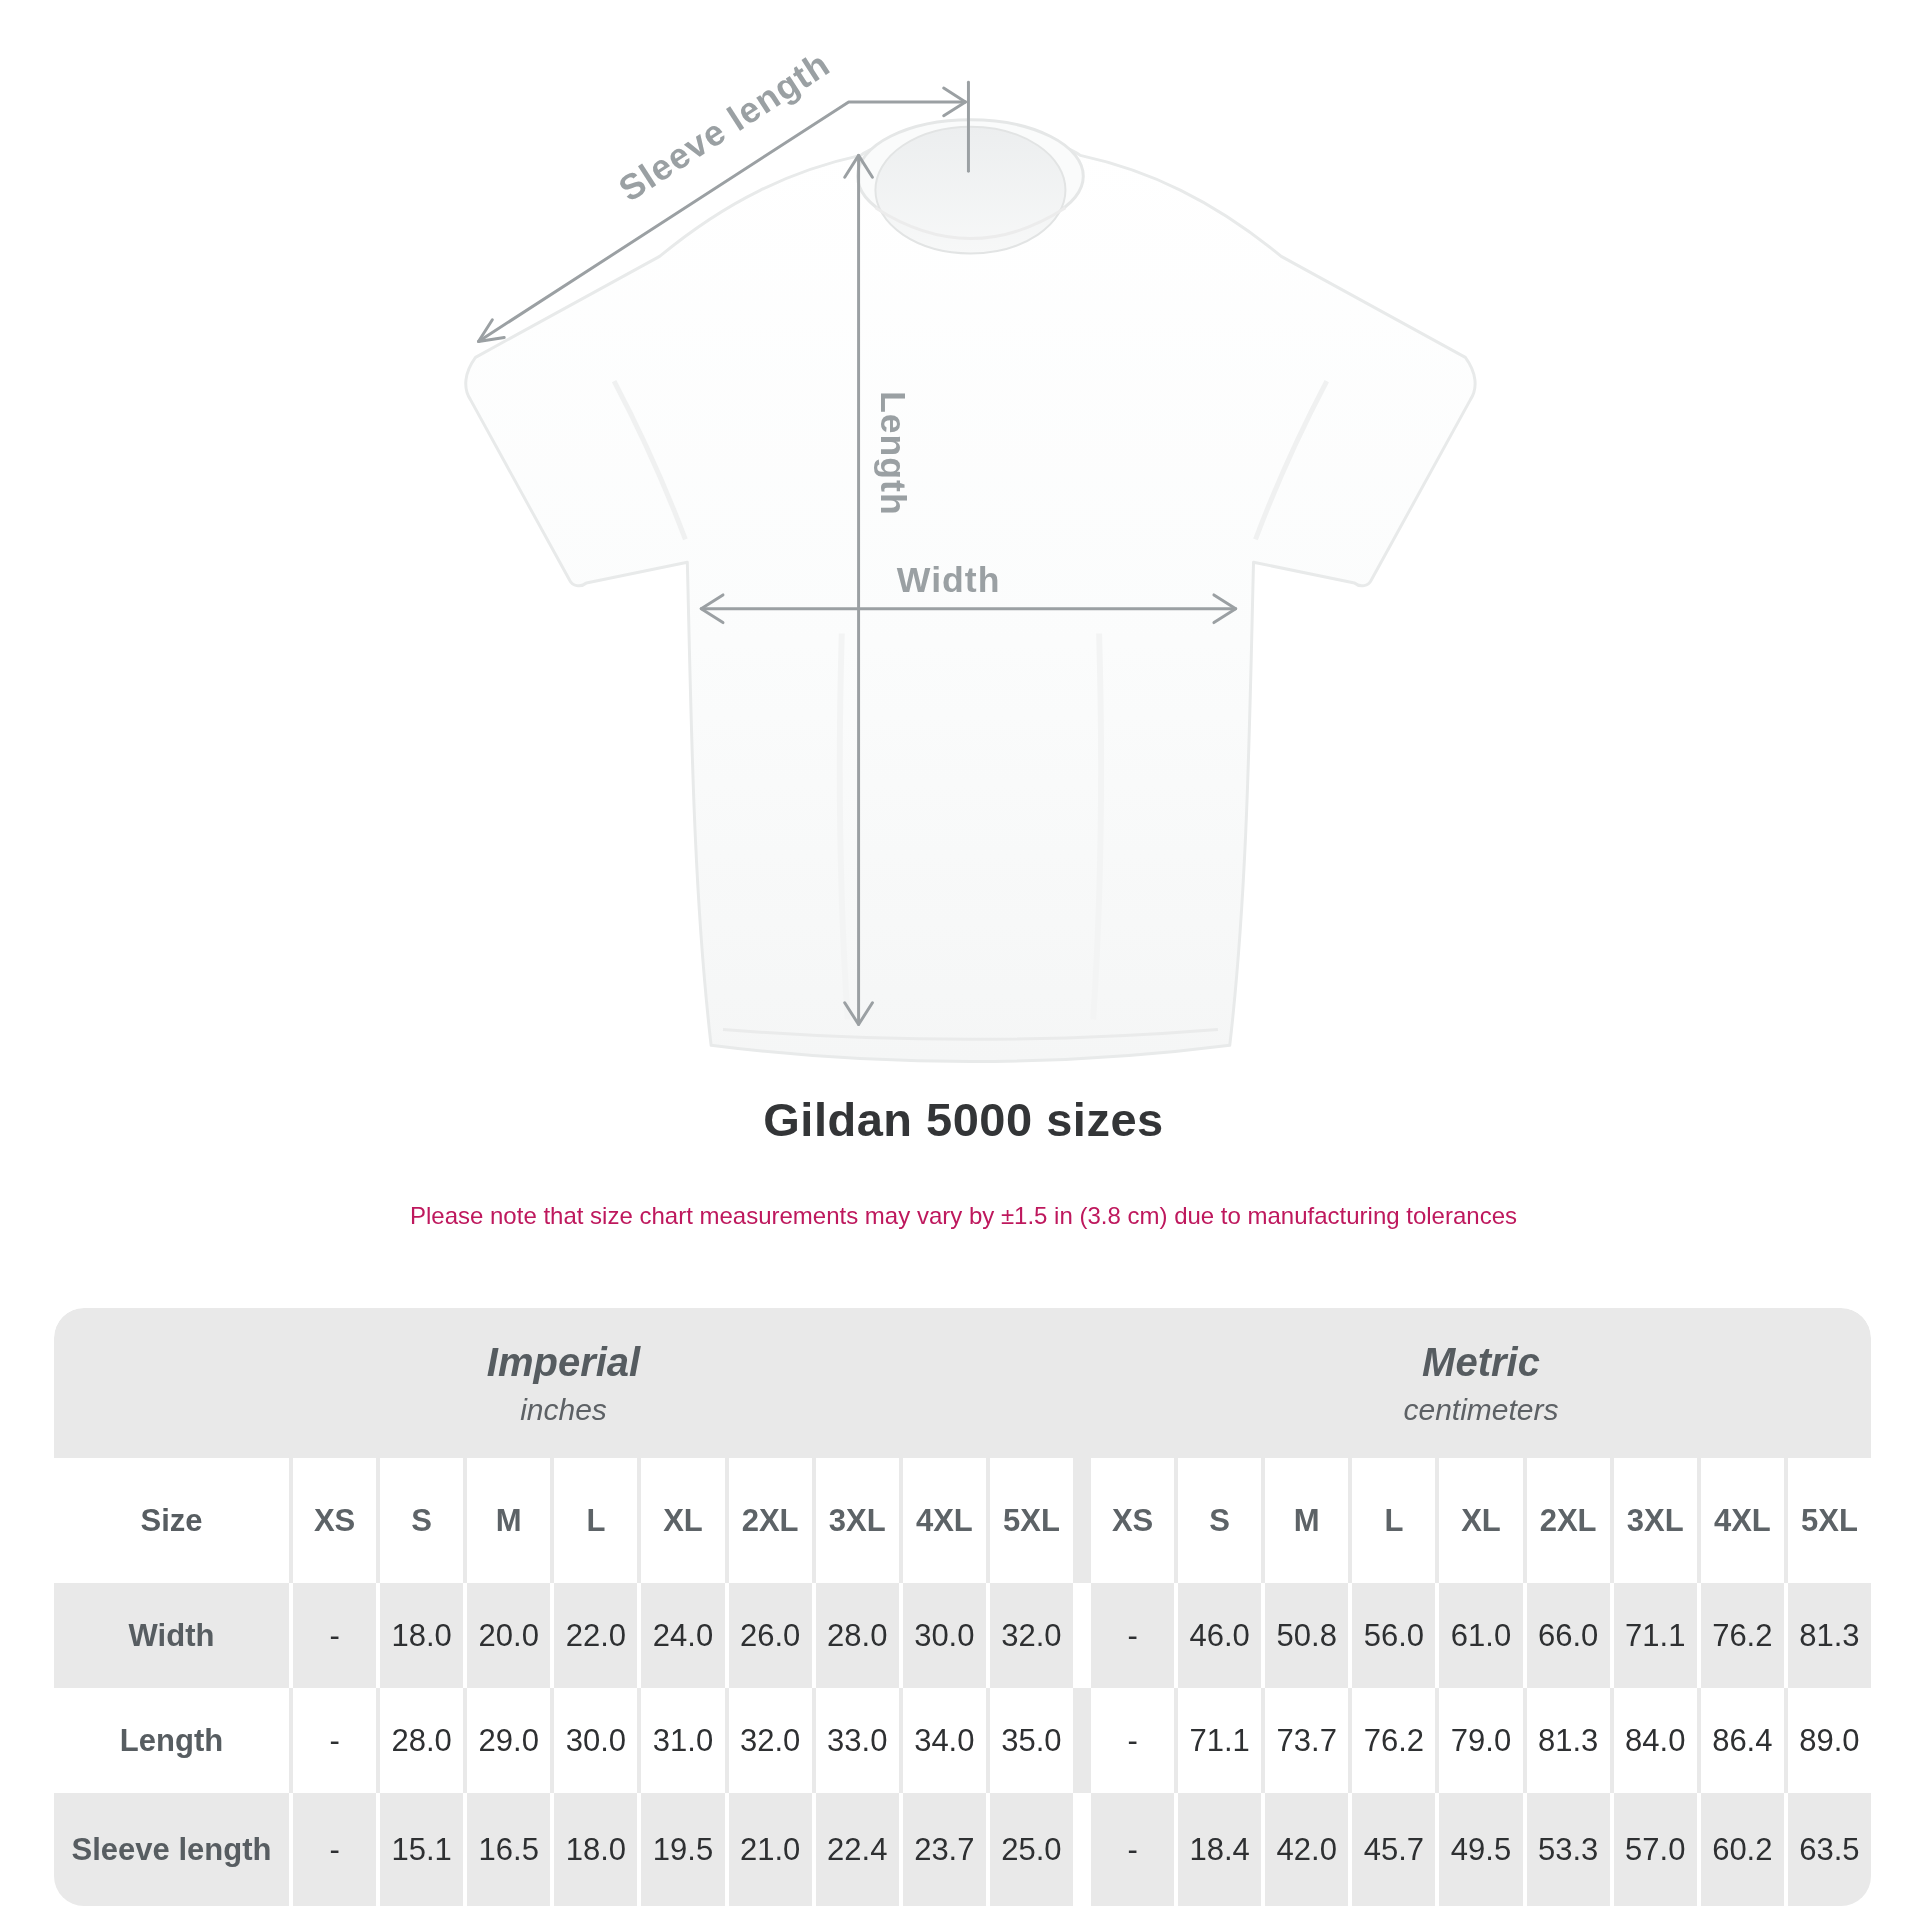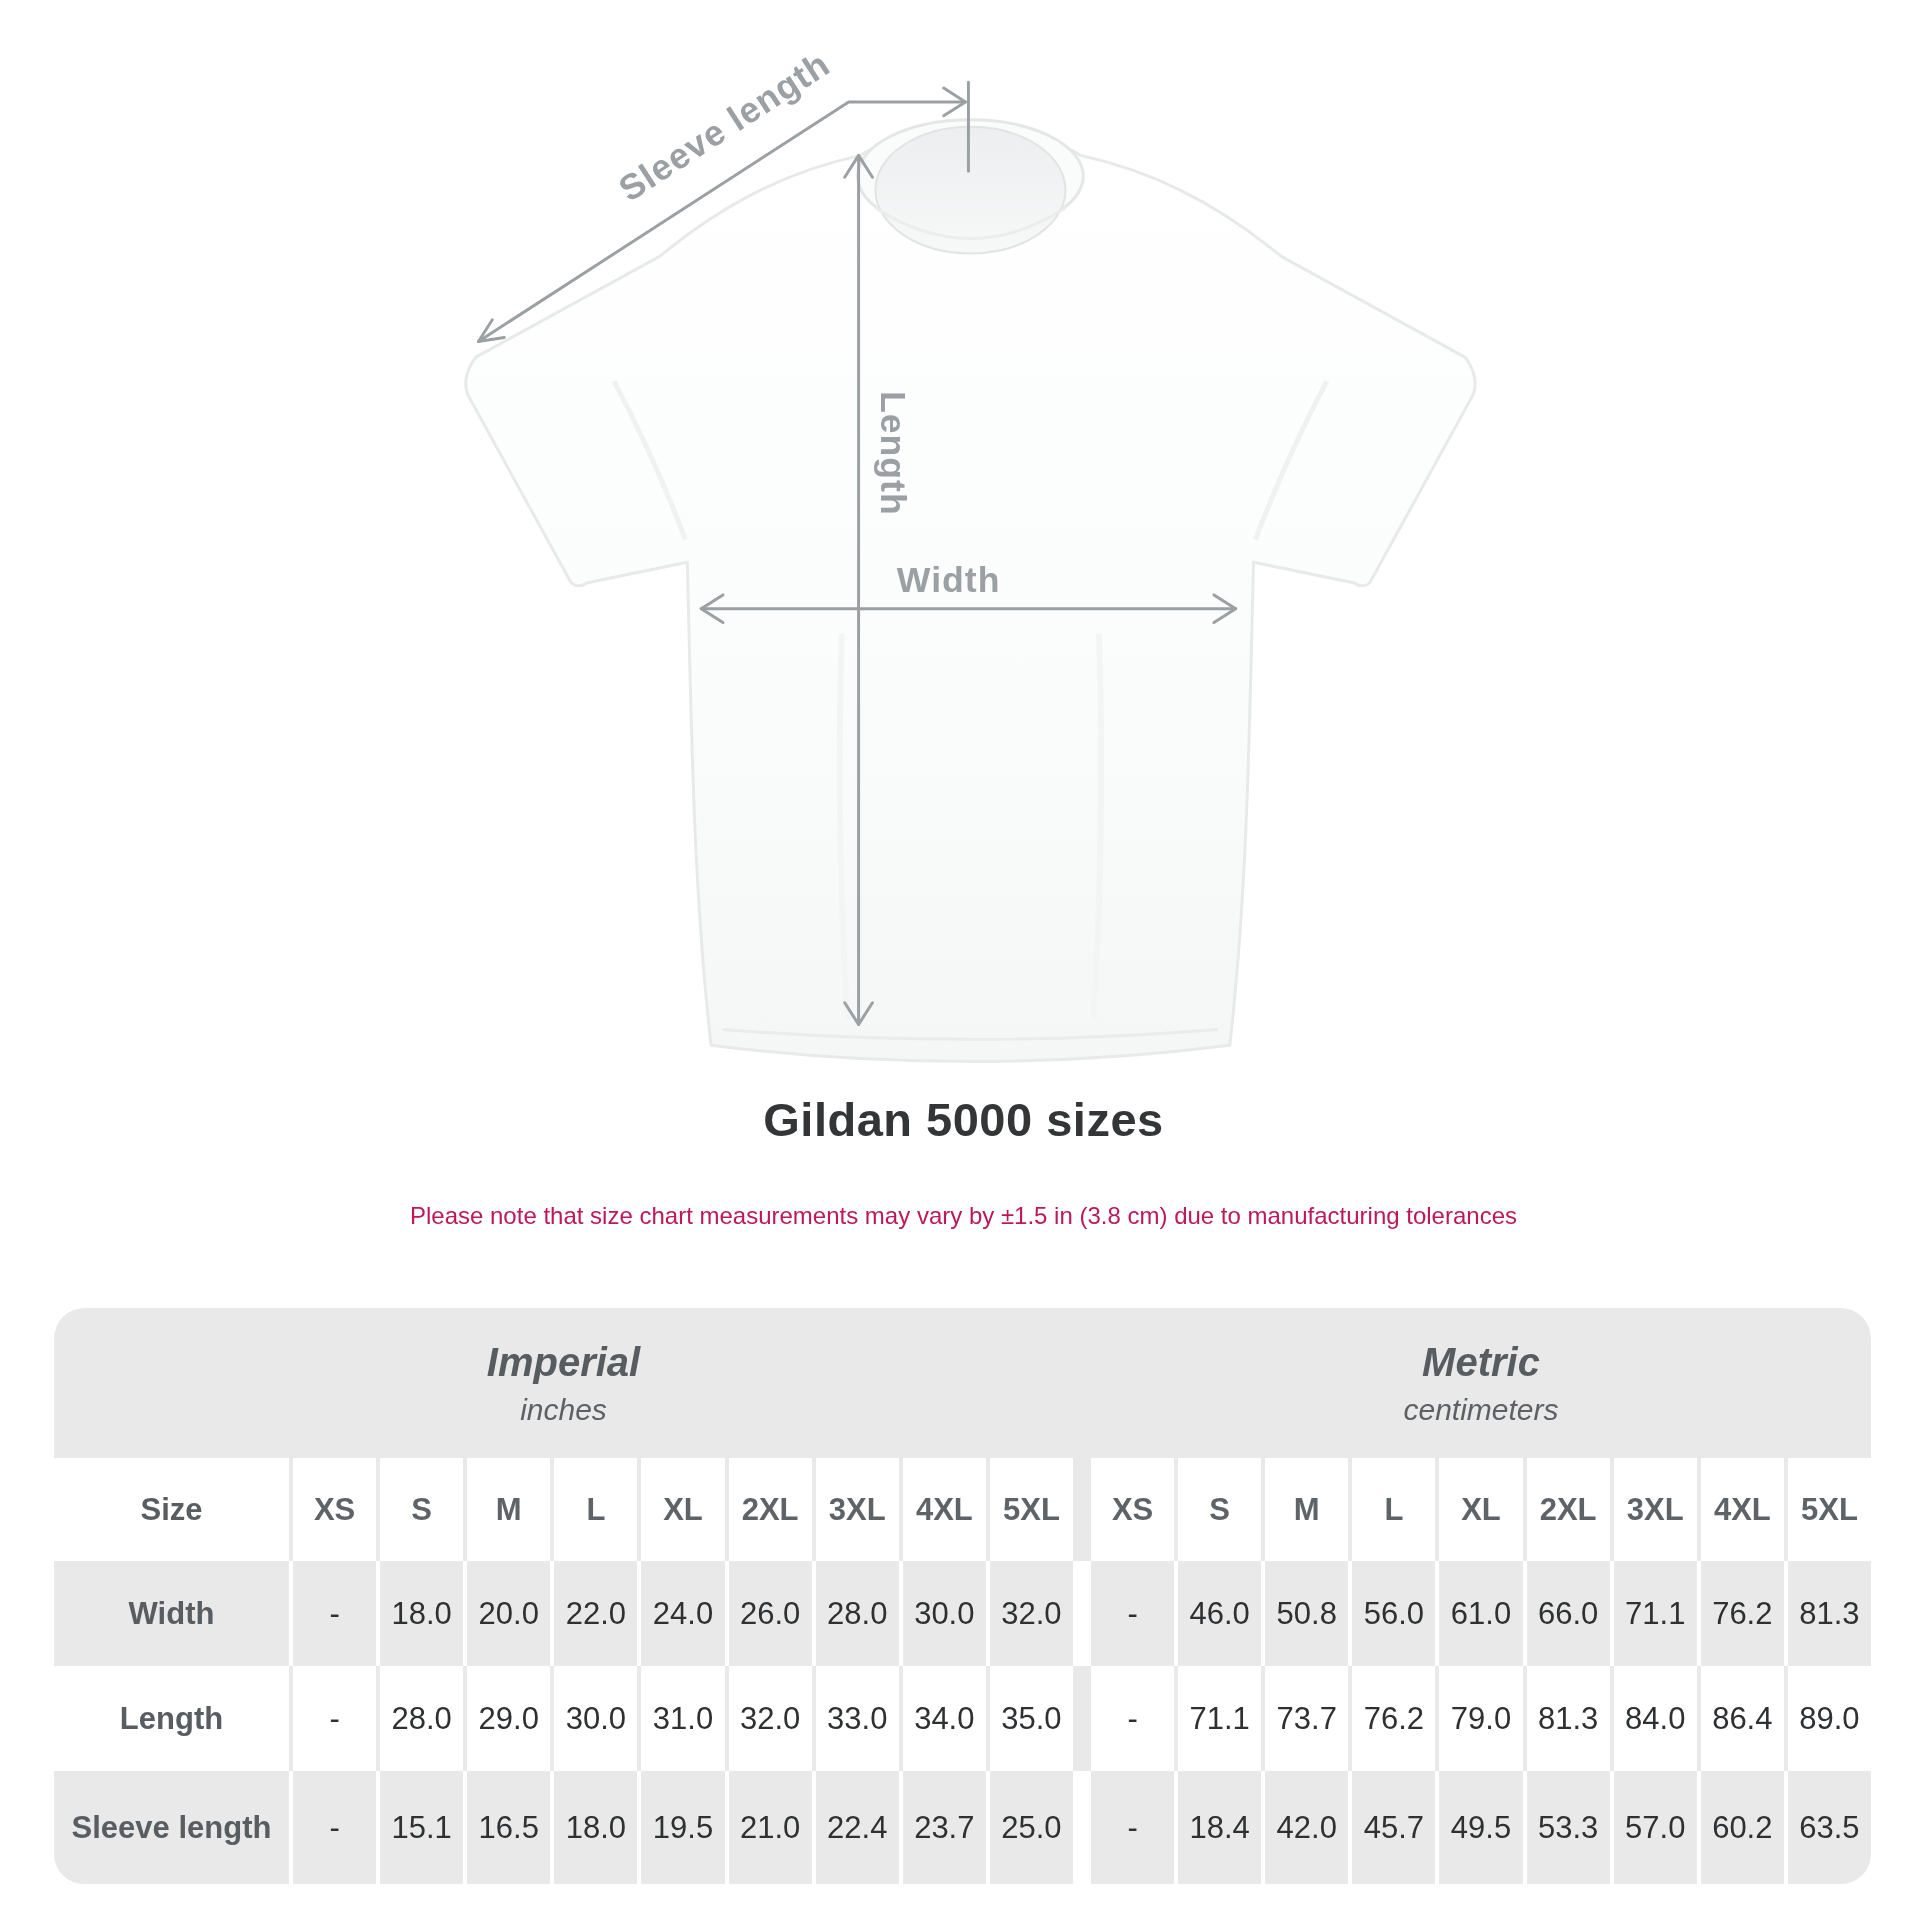"Size" .trow.sizes-row { height: 103px -> 125px }
